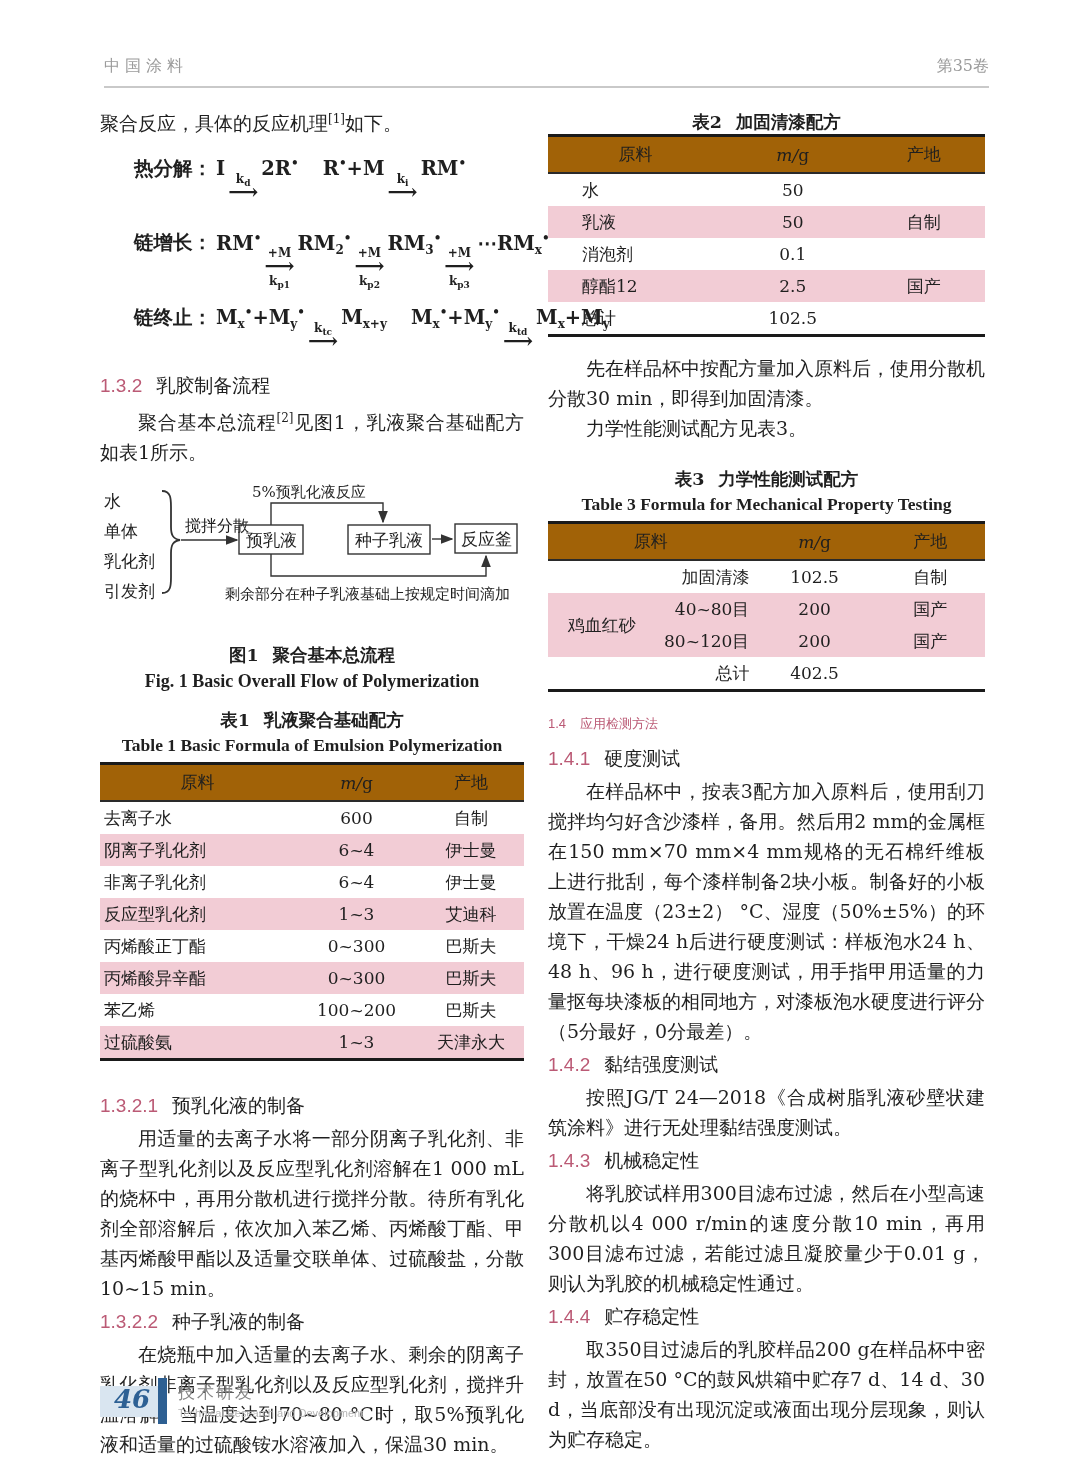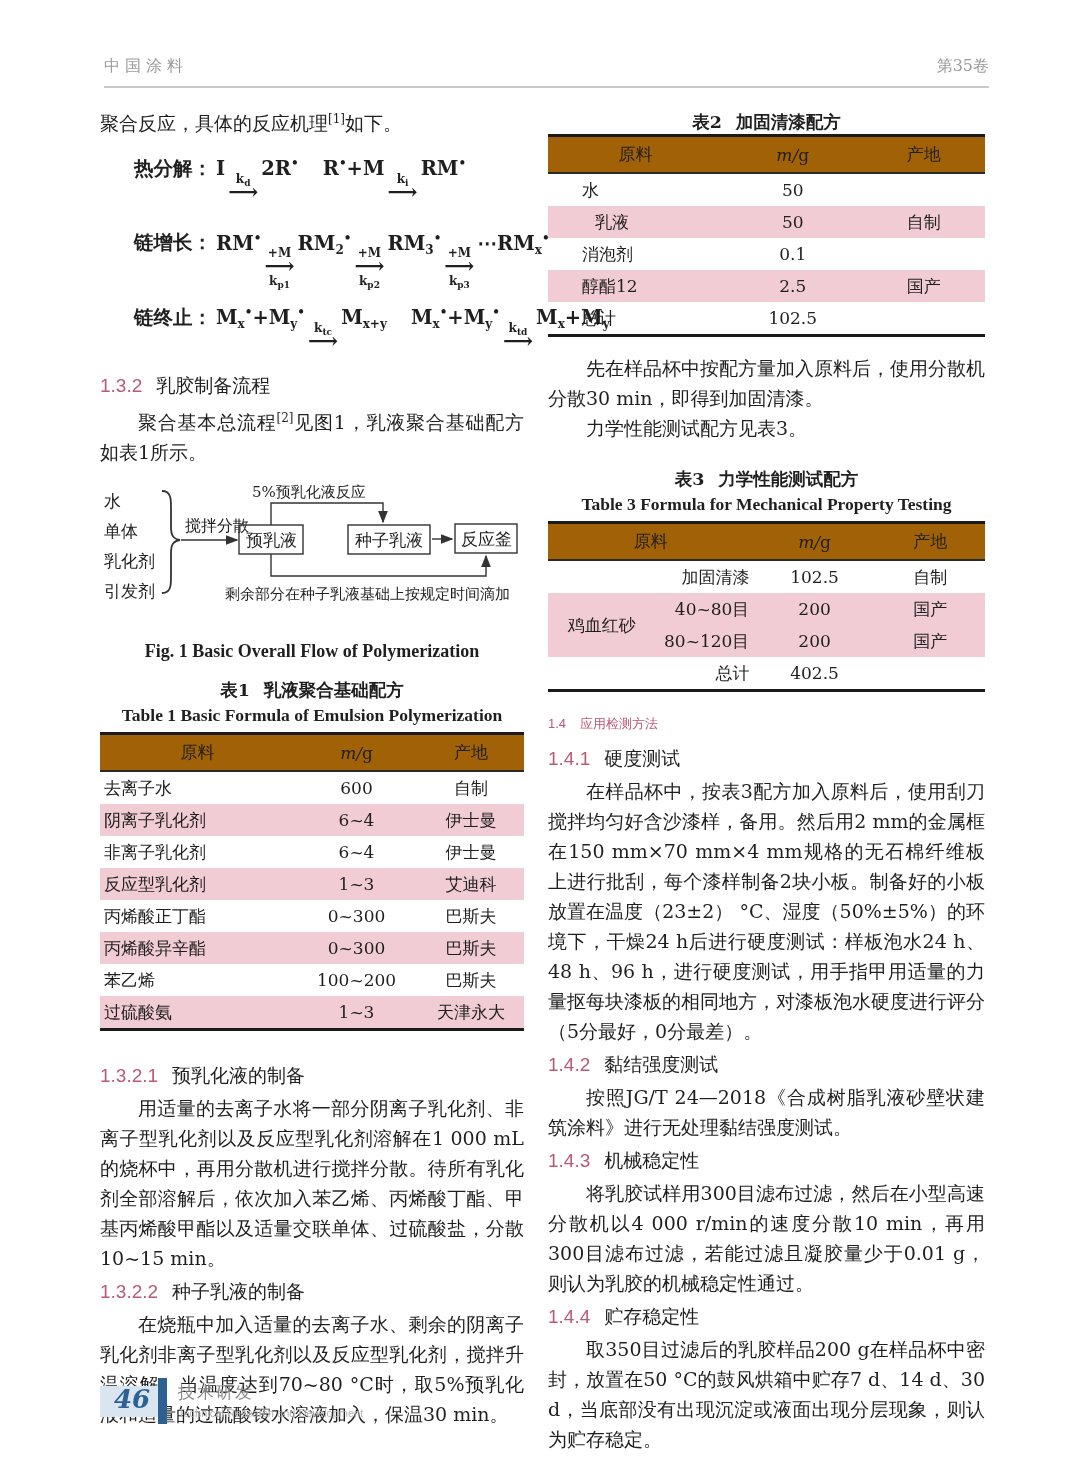"乳液" td.lft { padding-left: 47px -> 34px }
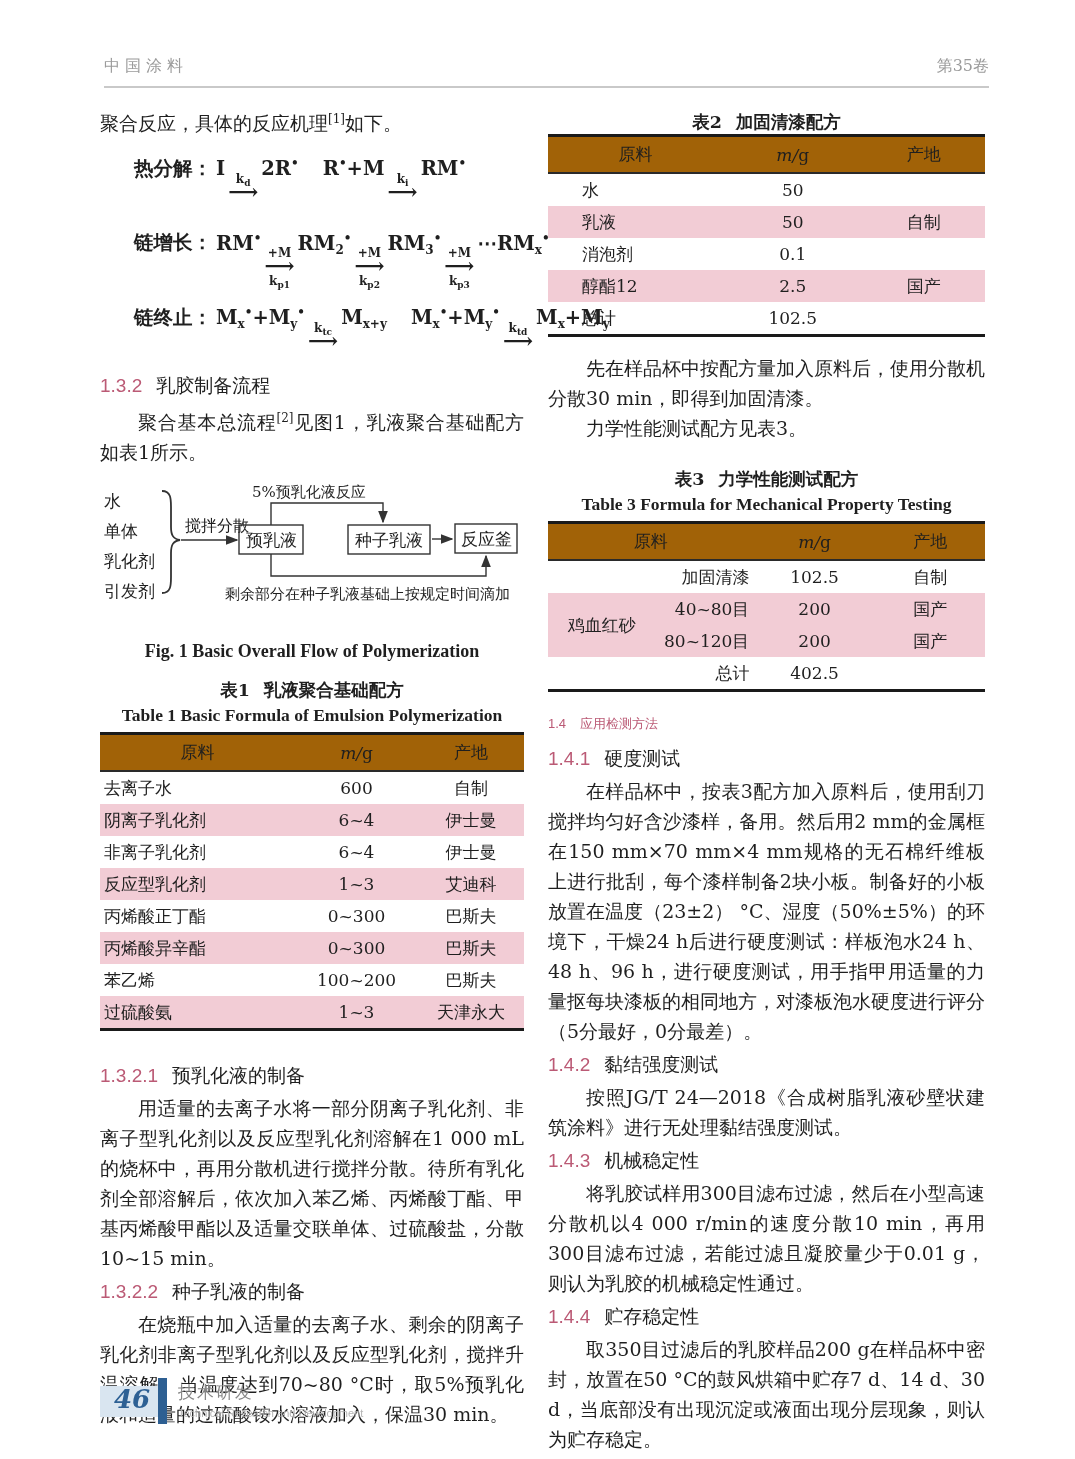"图1 聚合基本总流程" div.fig-cap-zh { html: none -> <div><span>图1</span><span>聚合基本总流程</span></div> }
